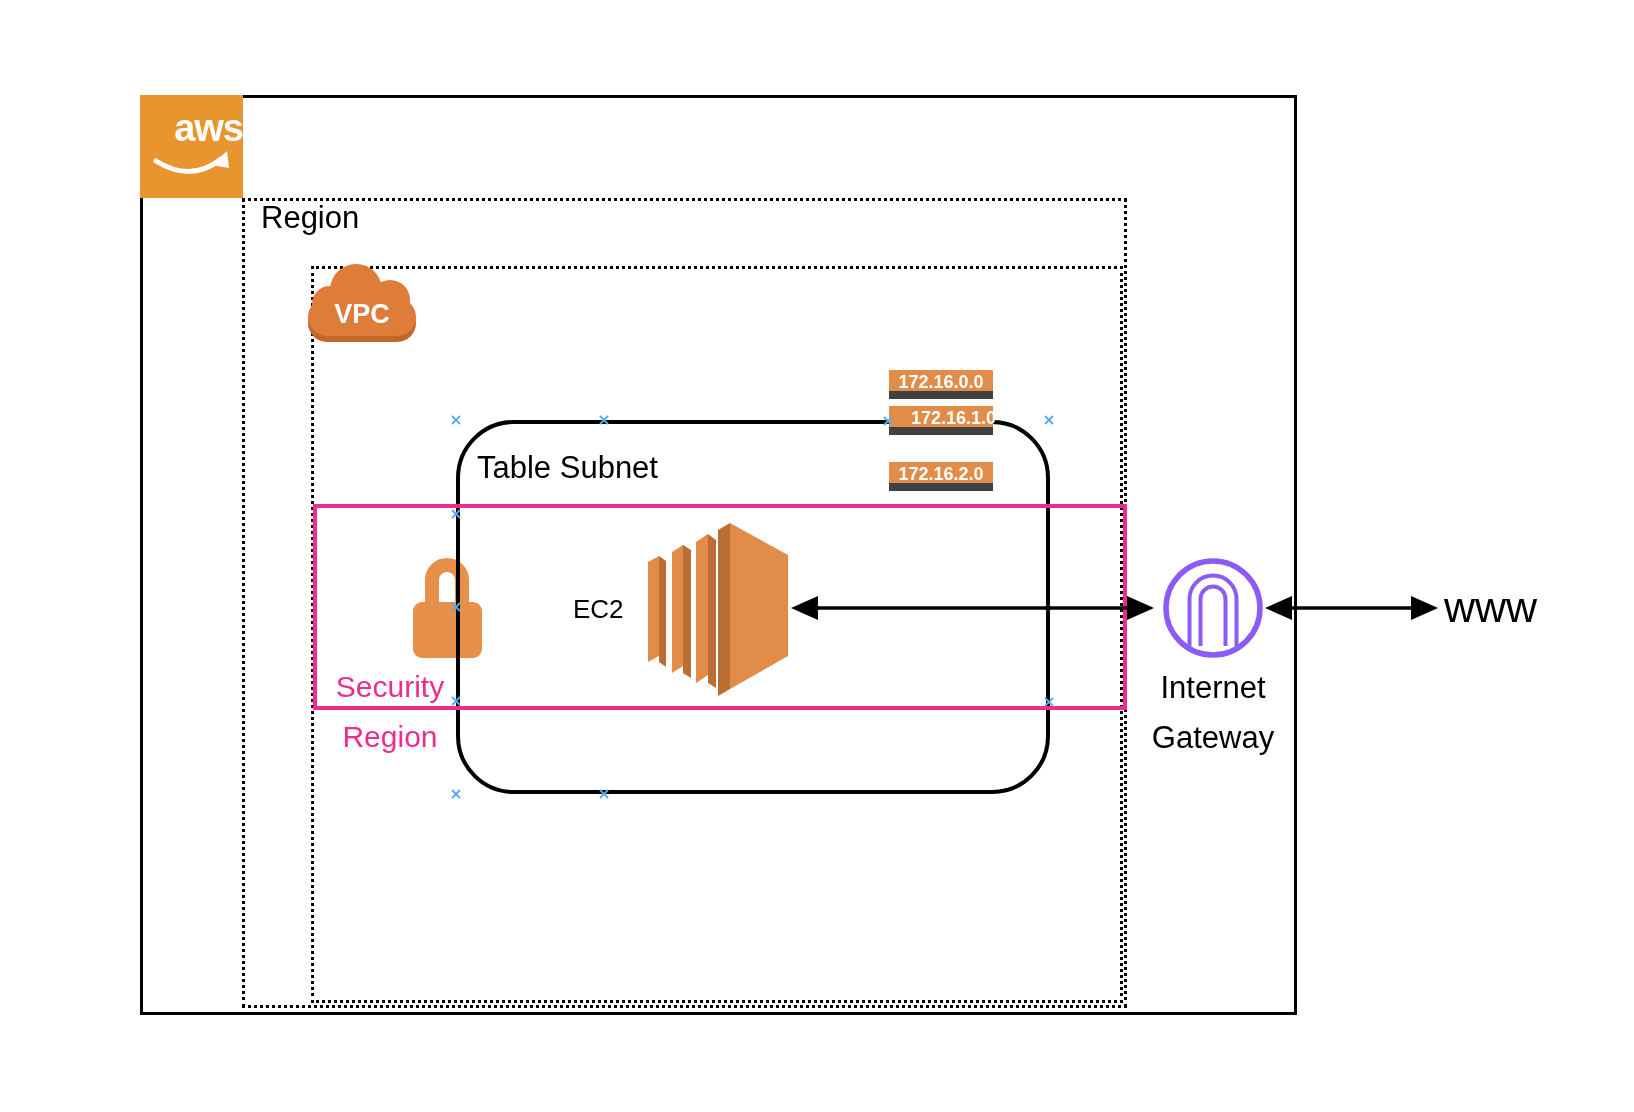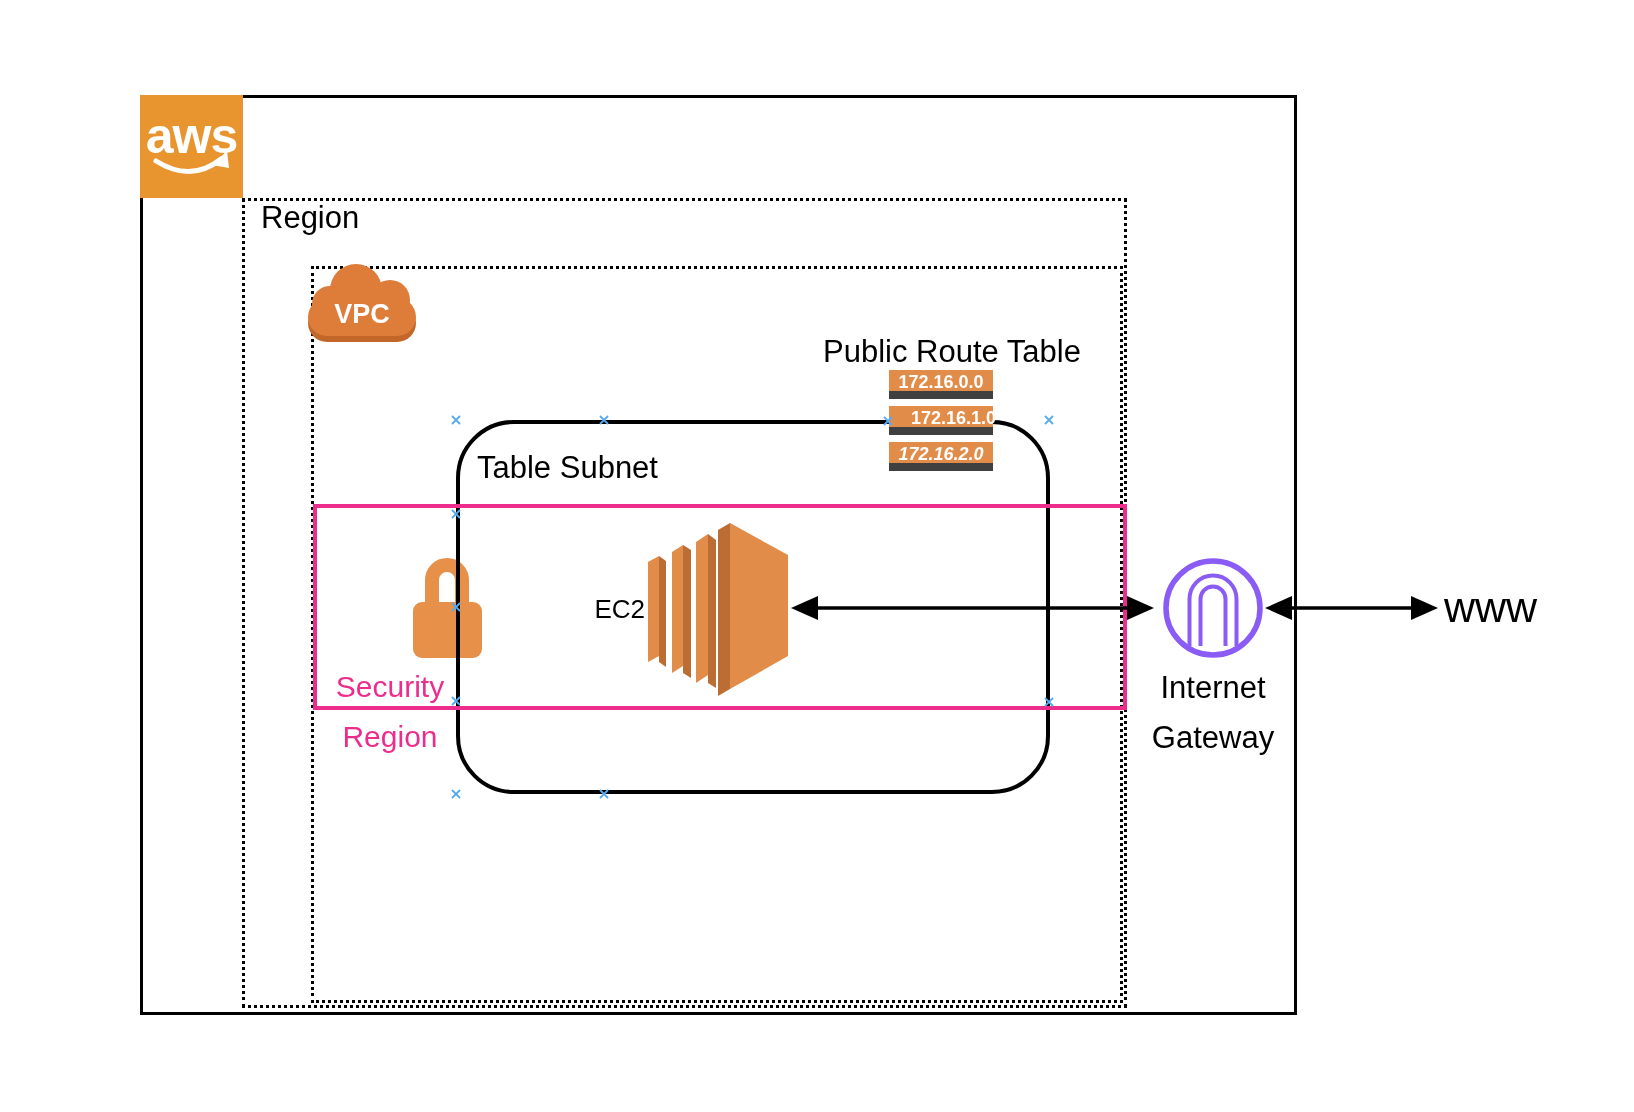"aws" #aws-text { font-size: 50px -> 38px; text-align: center -> right }
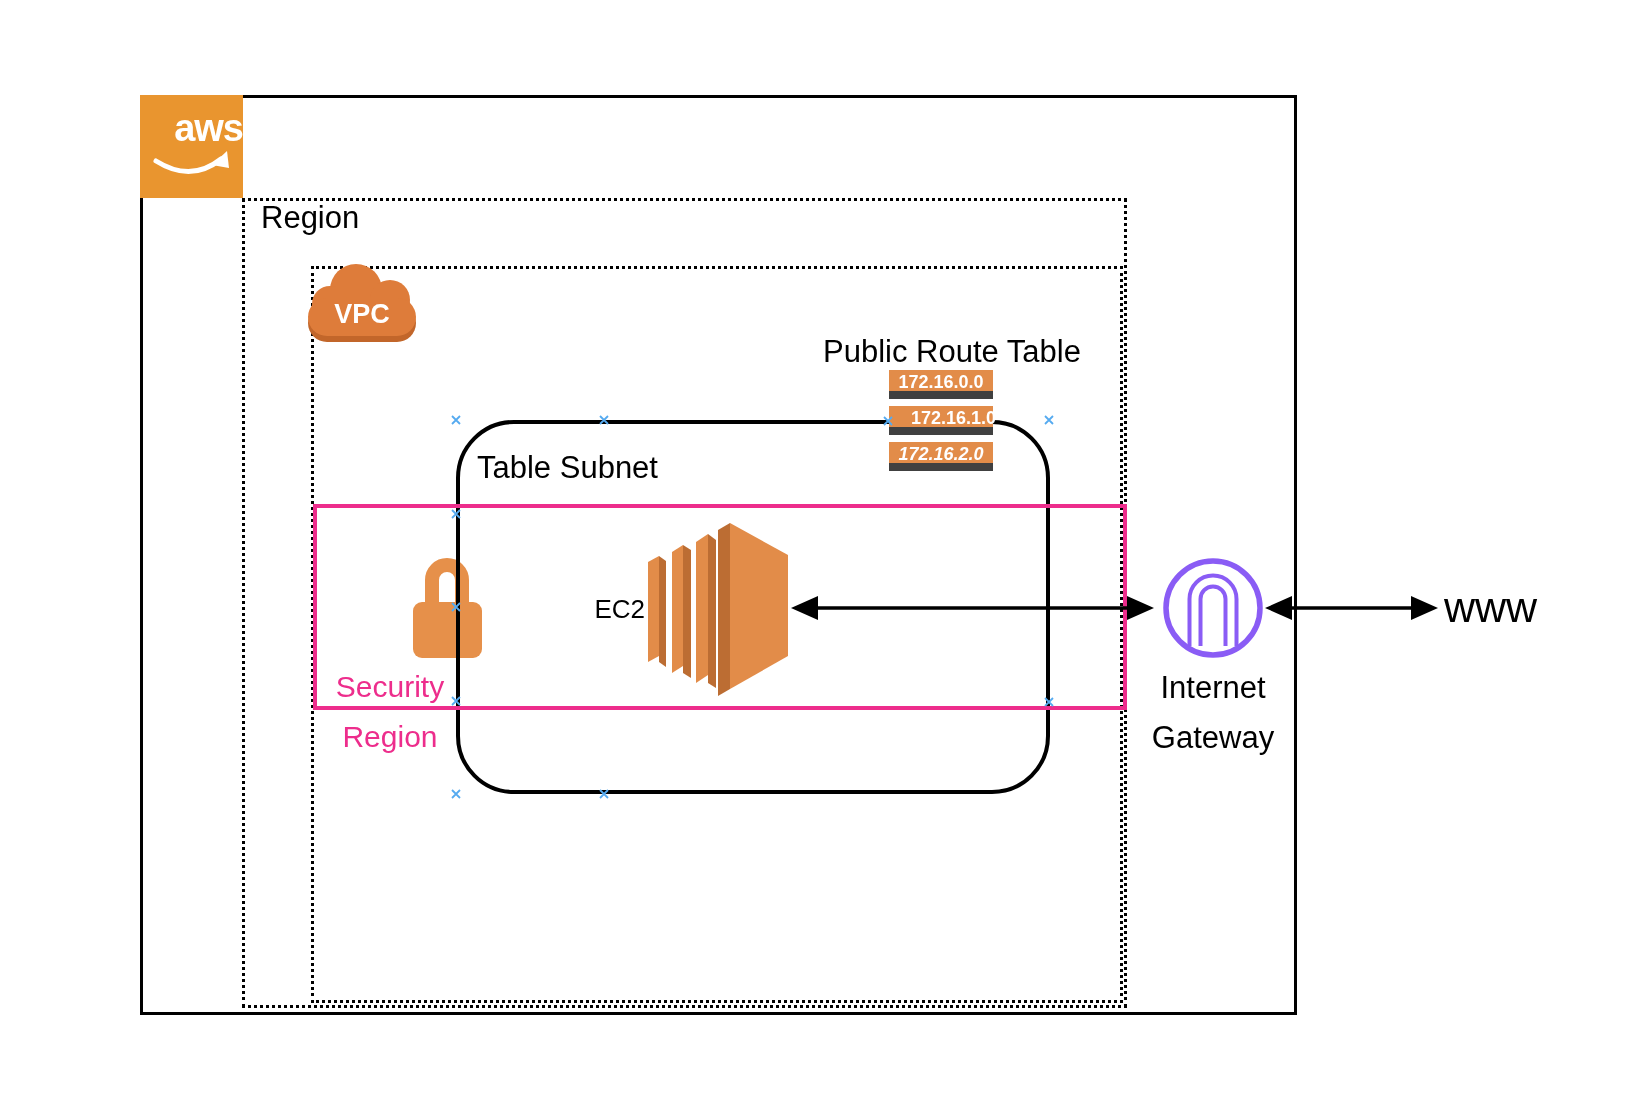"Public Route Table" div.abs { html: <div>Public Route Table</div> -> none }
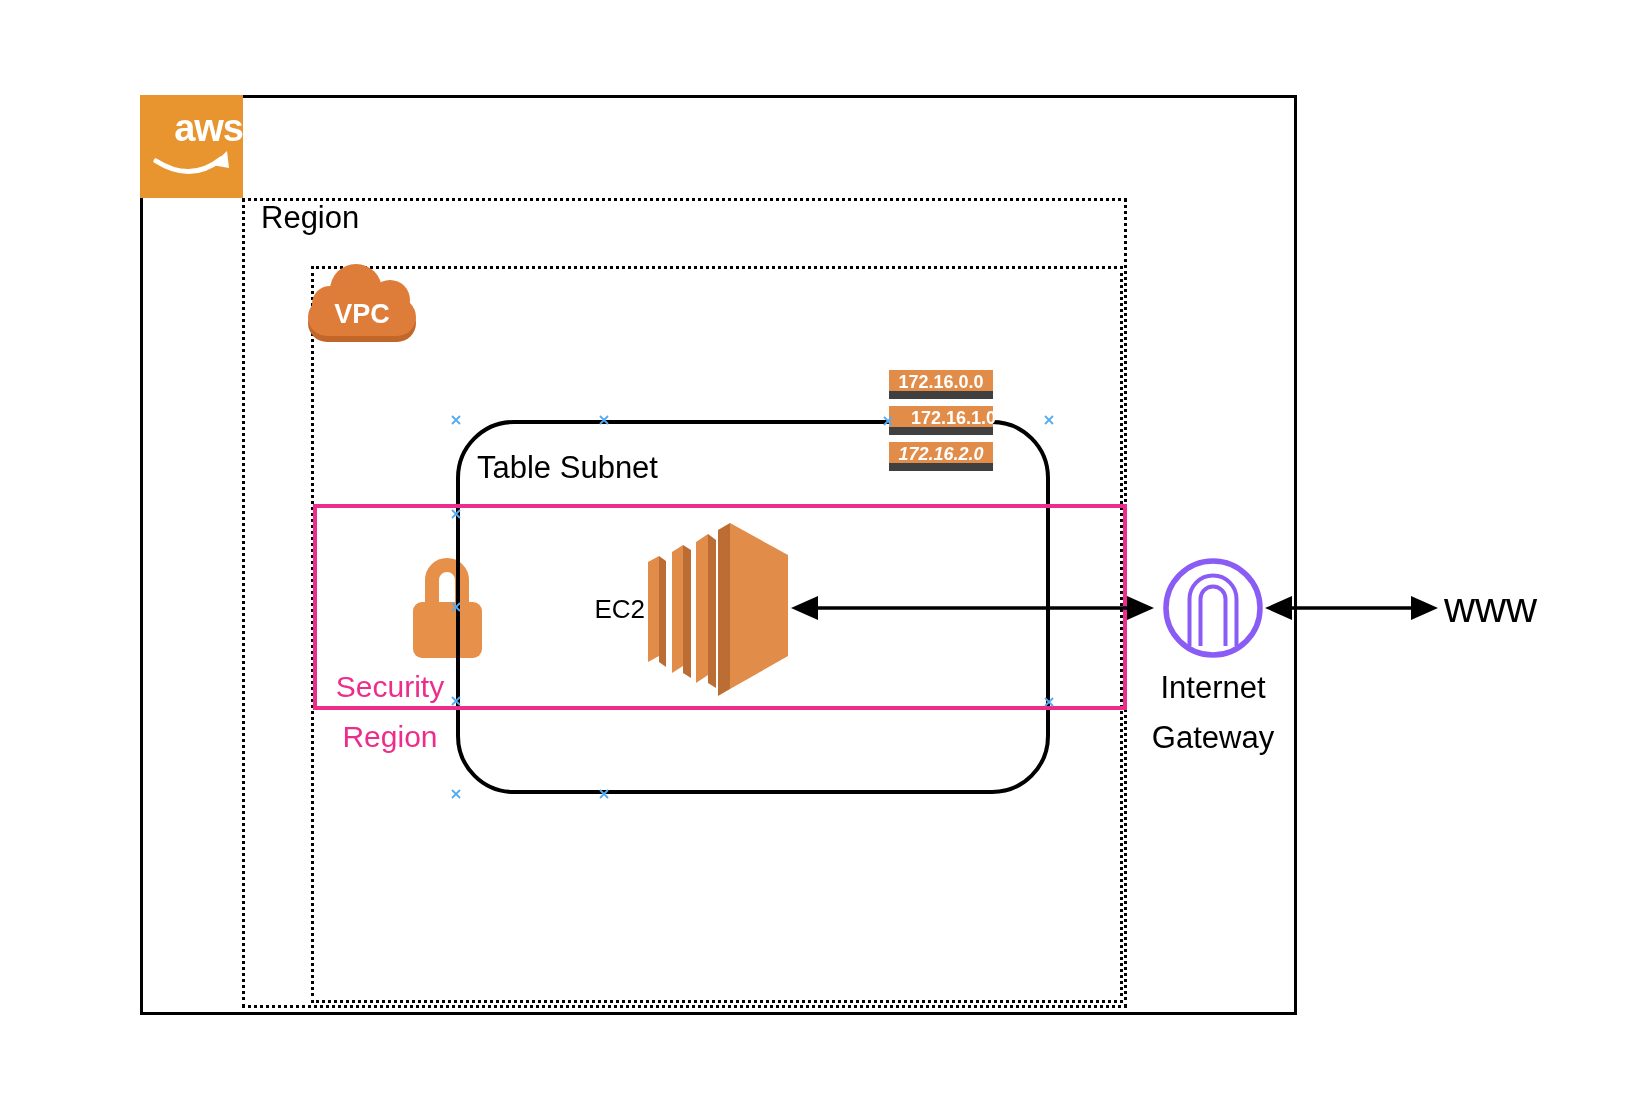"172.16.2.0" #route-box-2 { font-style: italic -> none; top: 442px -> 462px }
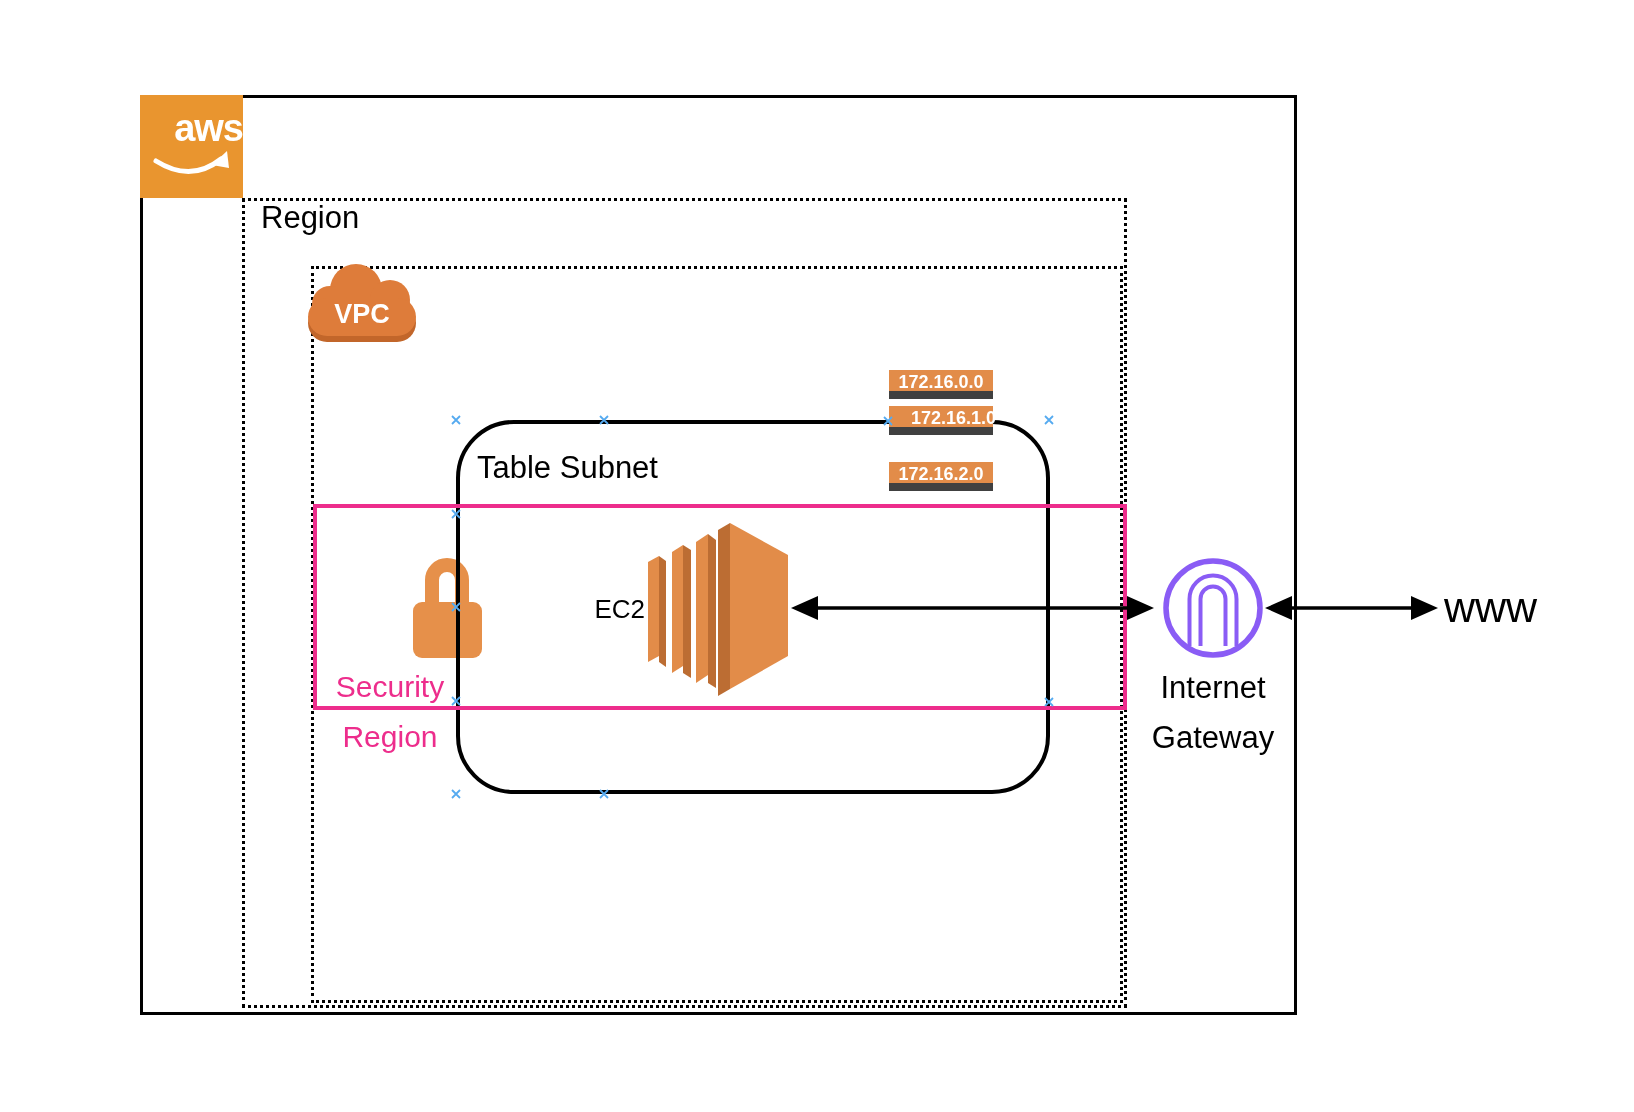"EC2" #ec2-label { text-align: right -> none }
